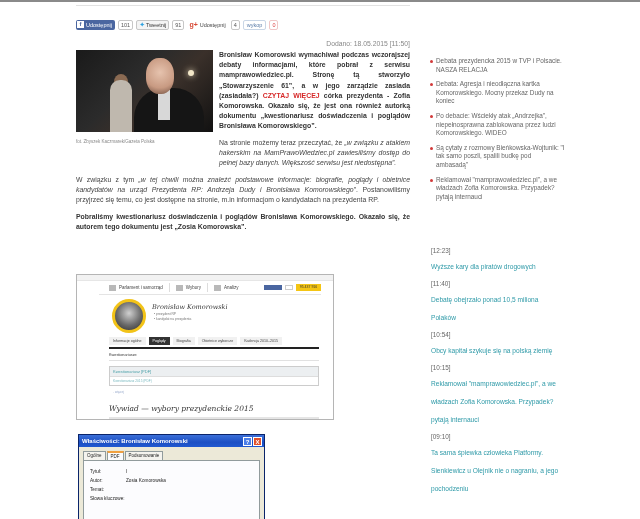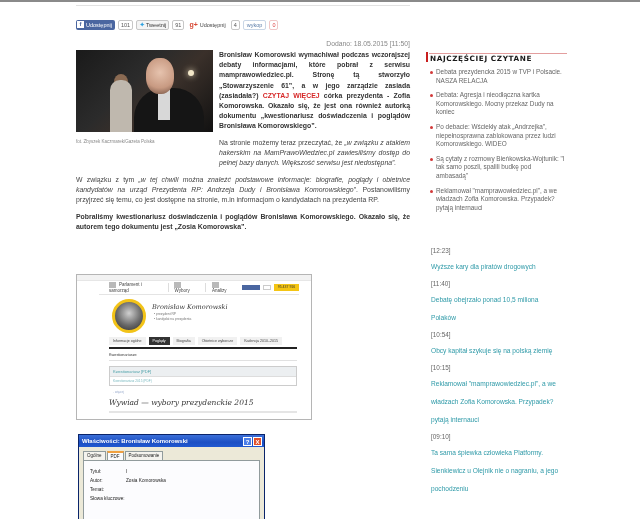"NAJCZĘŚCIEJ CZYTANE" div.sec-head { html: <div> <span></span> <span></span> <span>NAJCZĘŚCIEJ CZYTANE</span> </div> -> none }
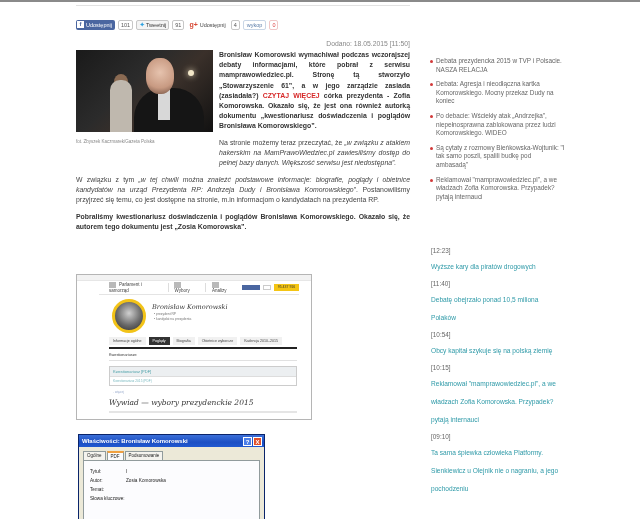"Bronisław Komorowski" .shot1 { width: 236px -> 258px }
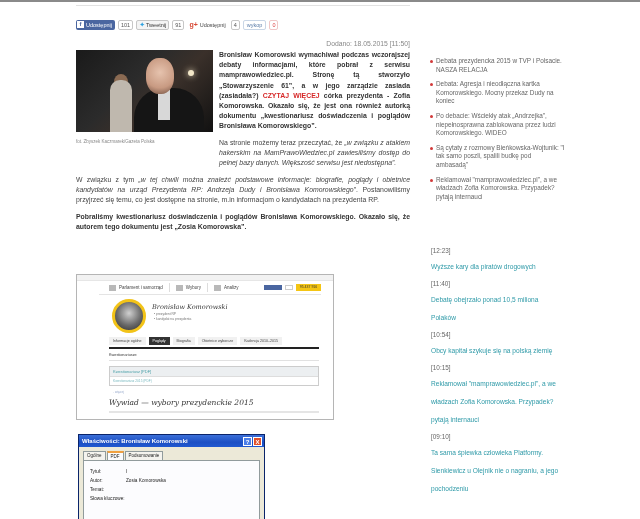"Wywiad — wybory prezydenckie 2015" .shot1 .headline { margin: 4px 0 0 32px -> 10px 0 0 32px }
